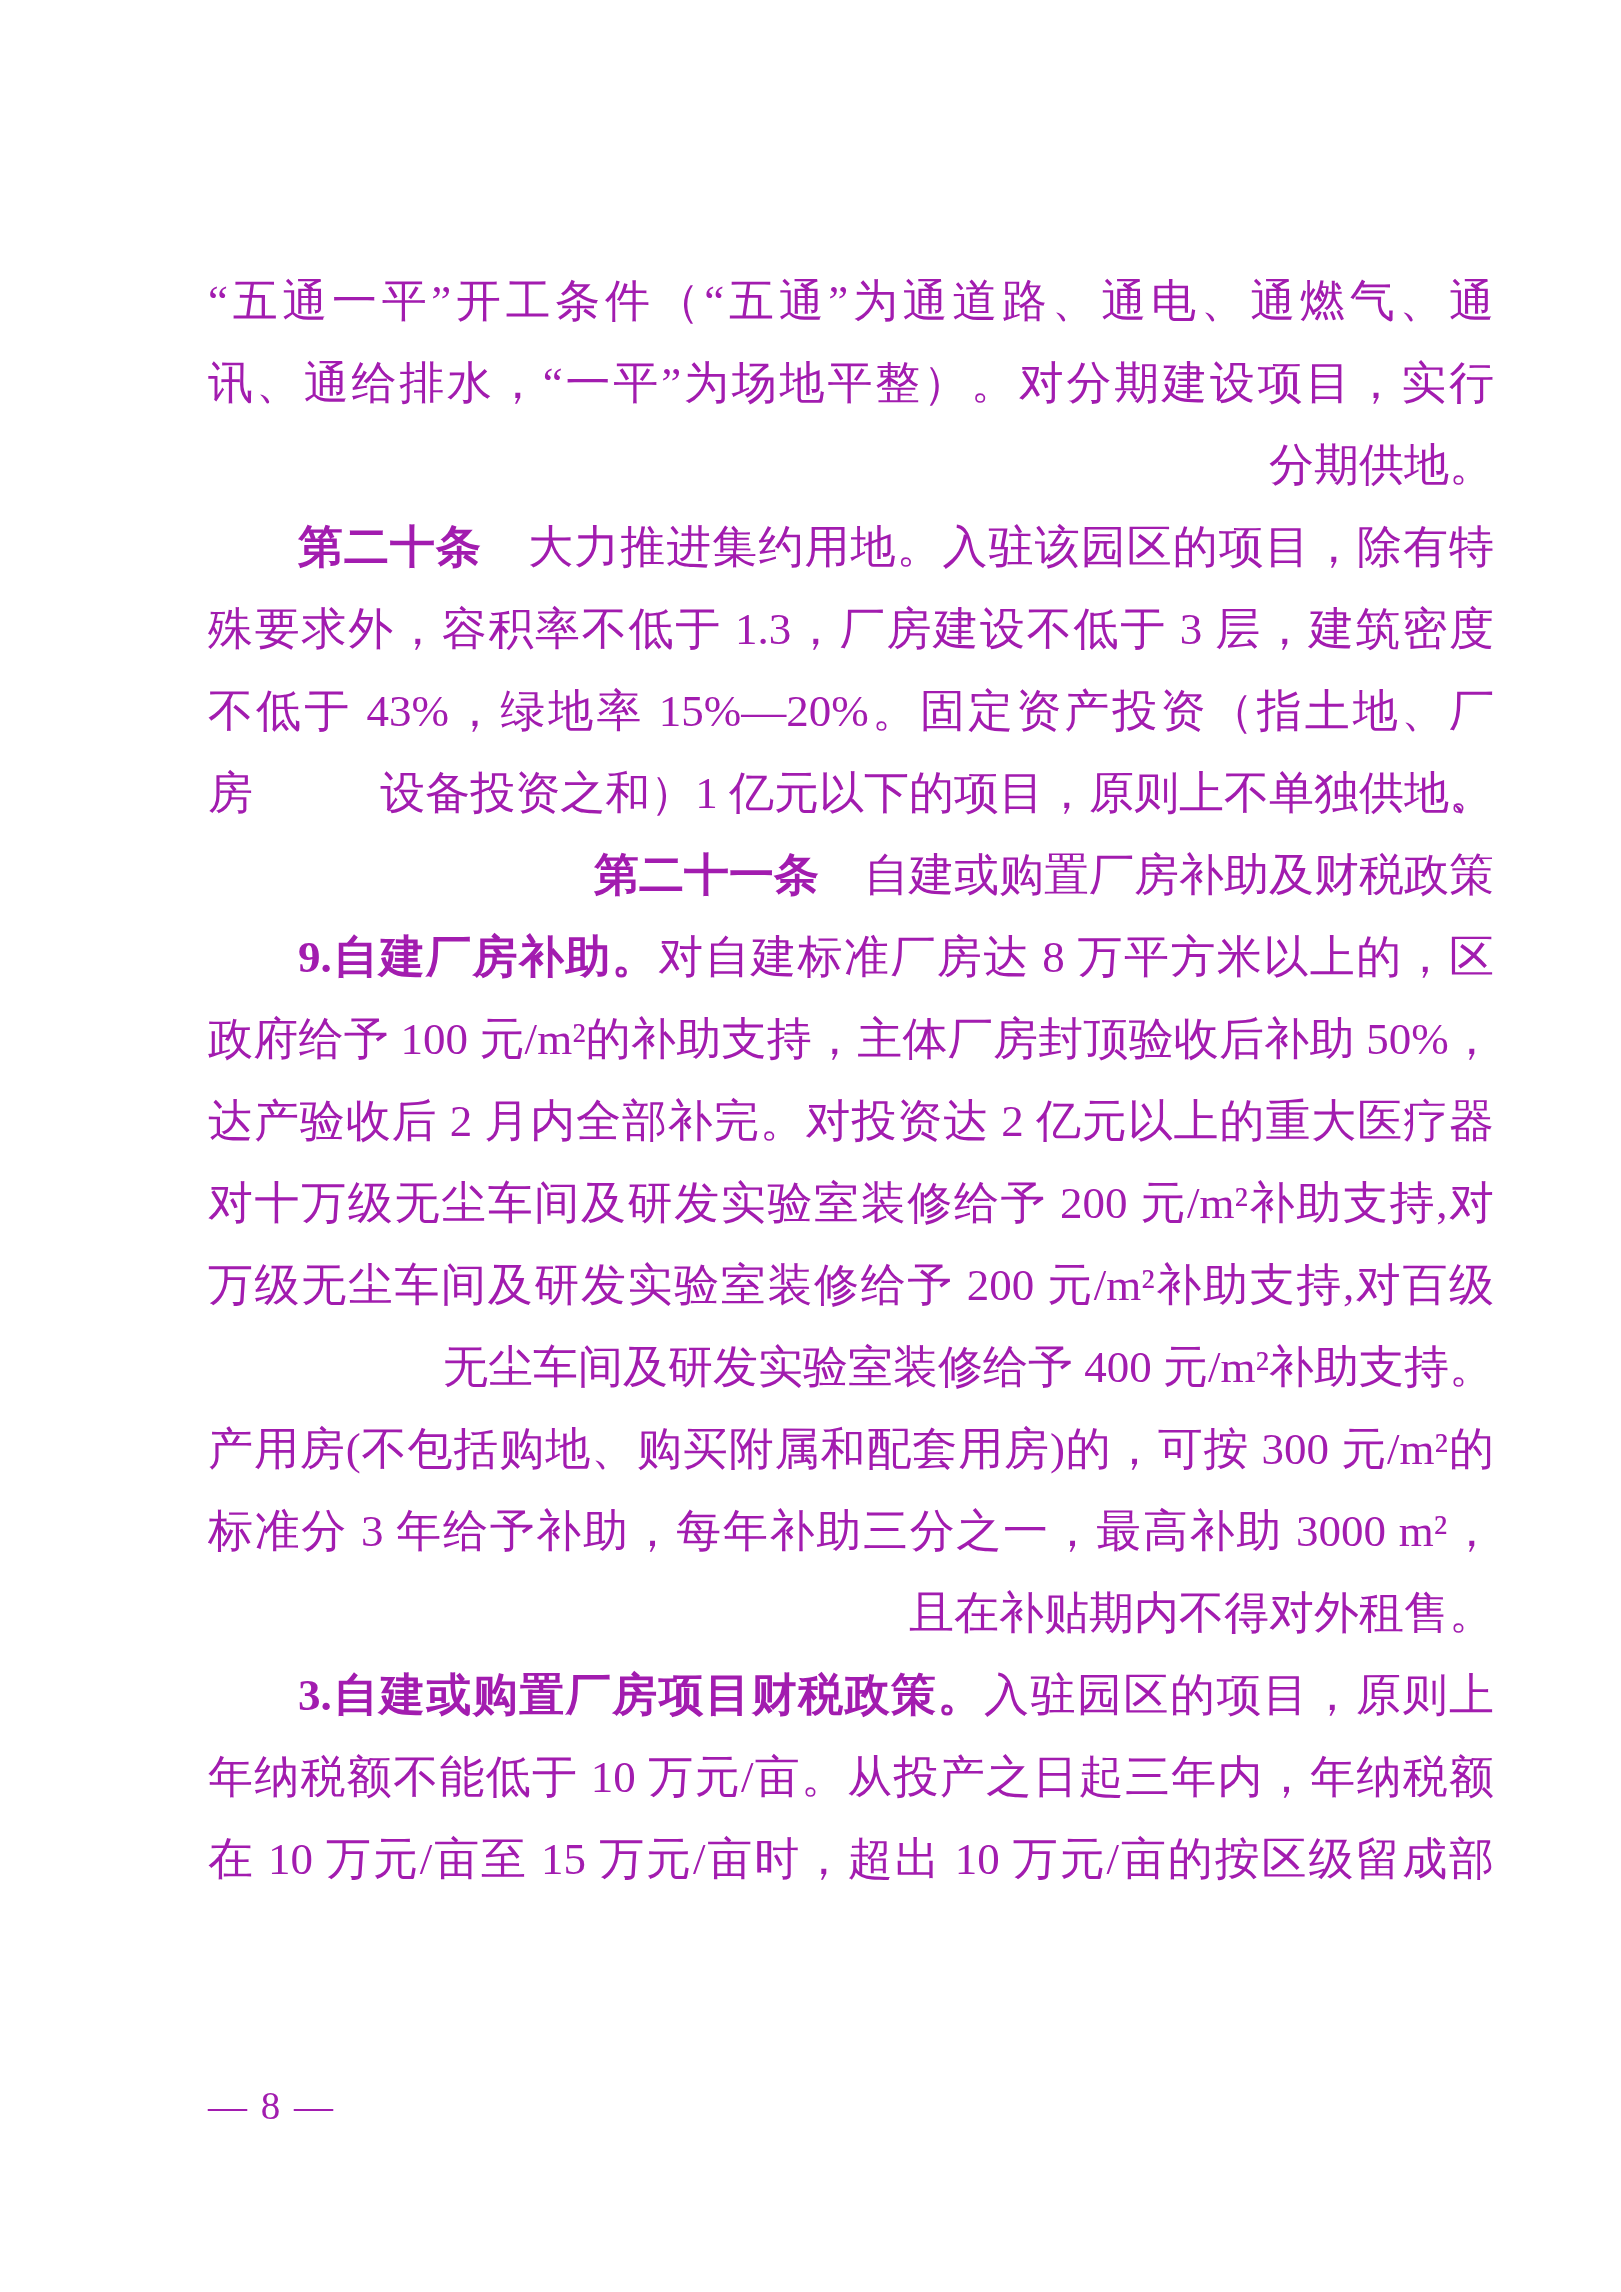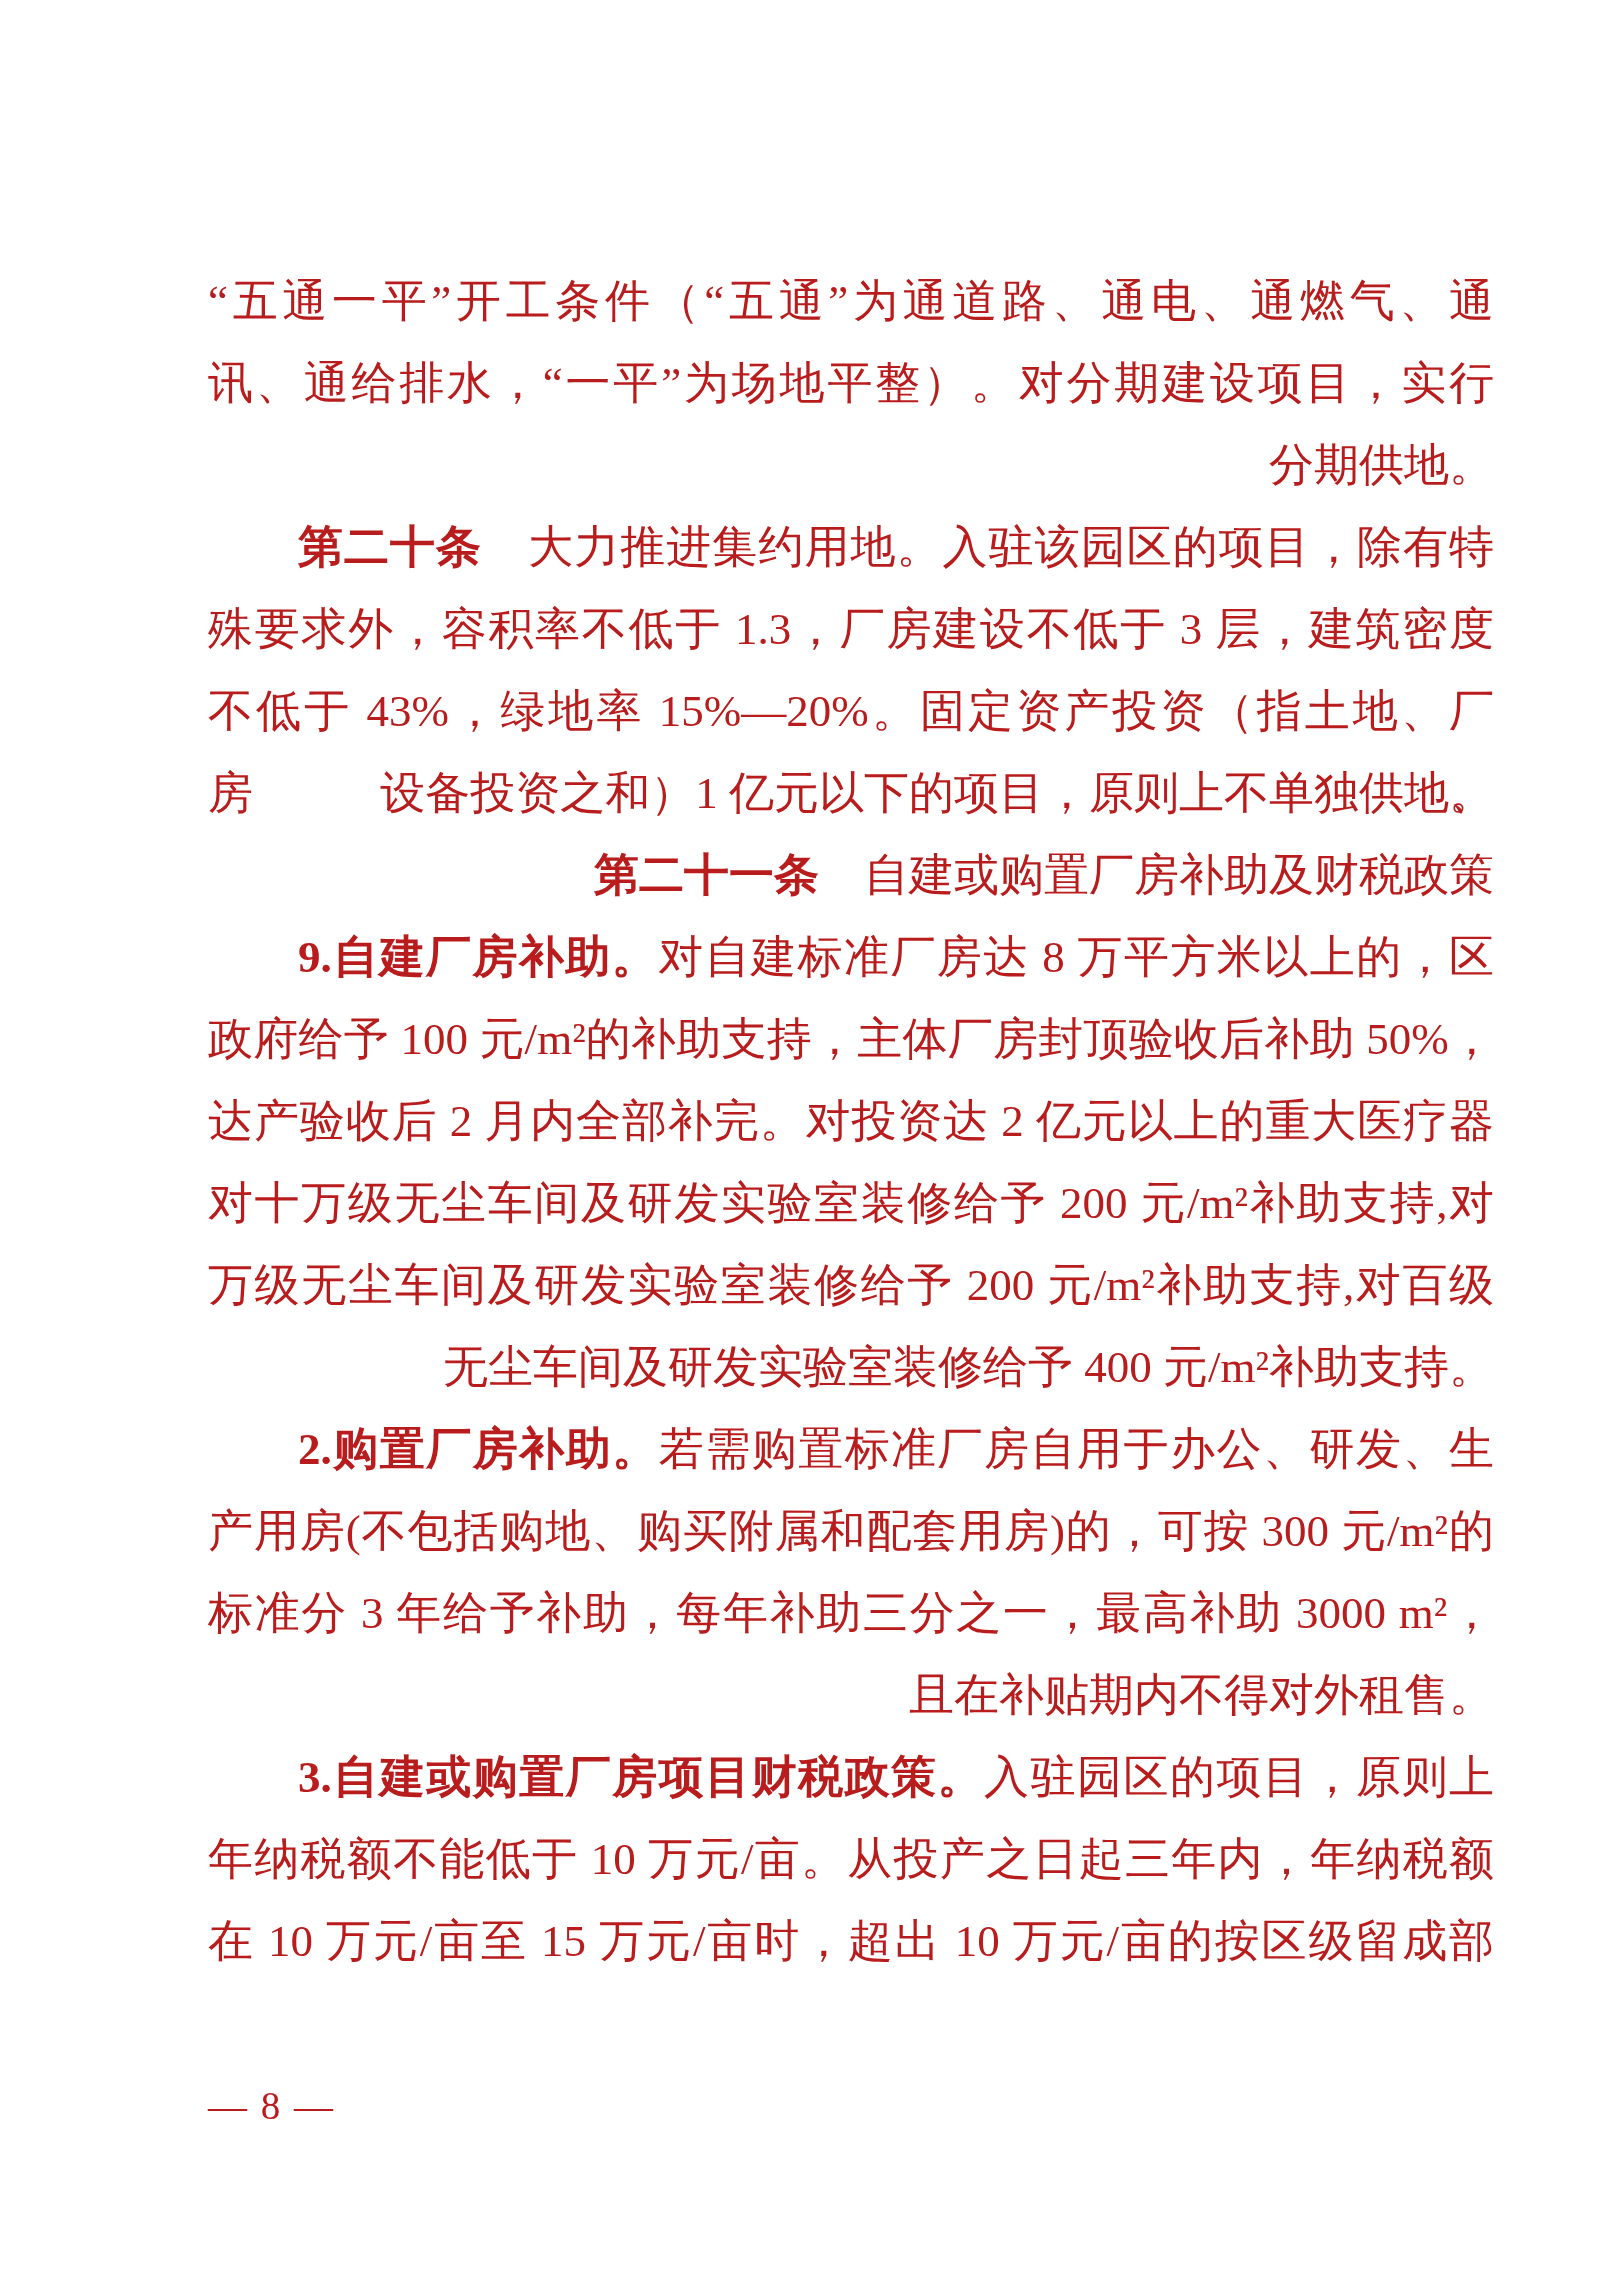"“五通一平”开工条件（“五通”为通道路、通电、通燃气、通" .page { color: #b91c1c -> #a21caf }
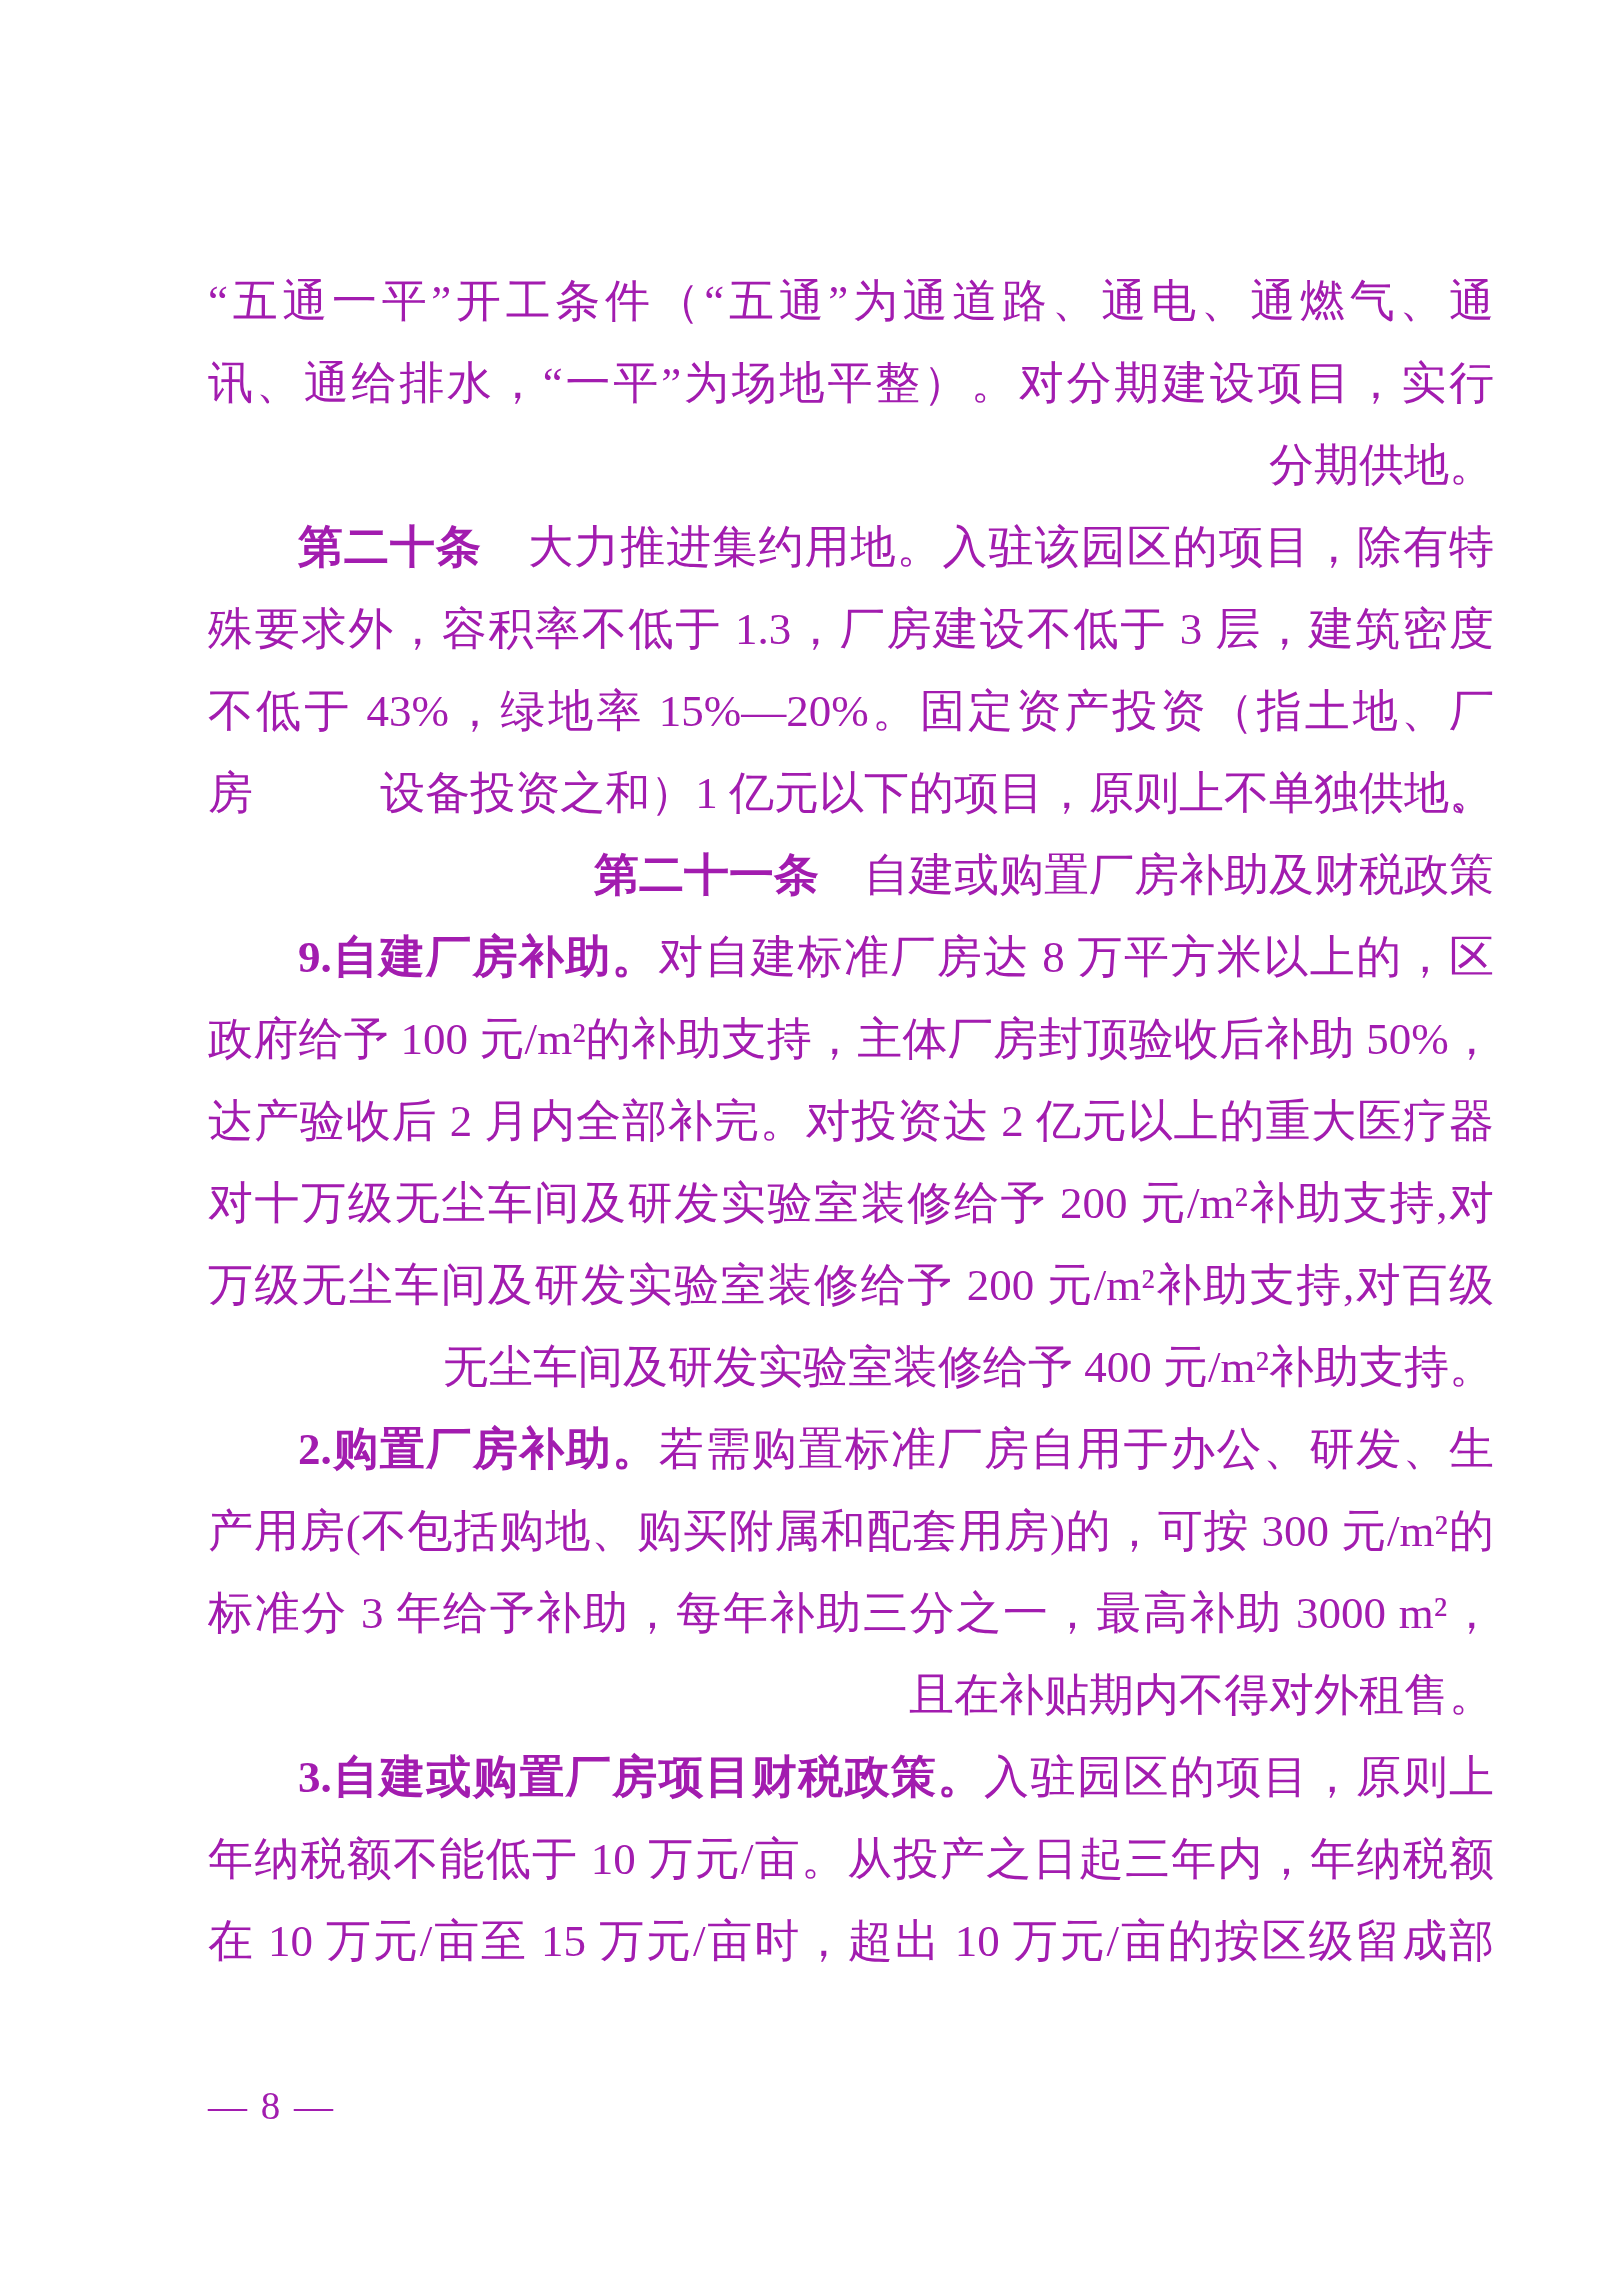"2.购置厂房补助。若需购置标准厂房自用于办公、研发、生" div.line { html: <div><span>2.购置厂房补助。</span><span>若需购置标准厂房自用于办公、研发、生</span></div> -> none }
